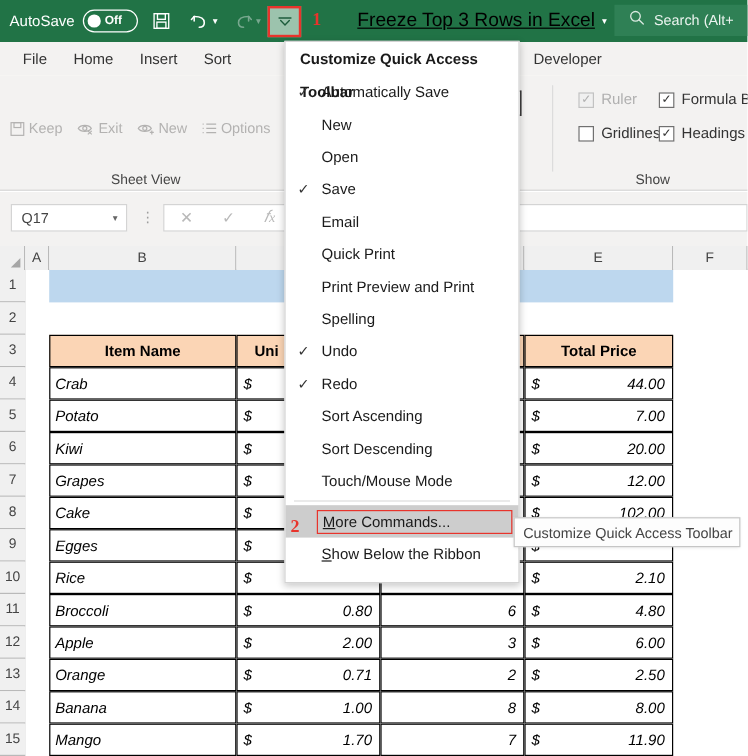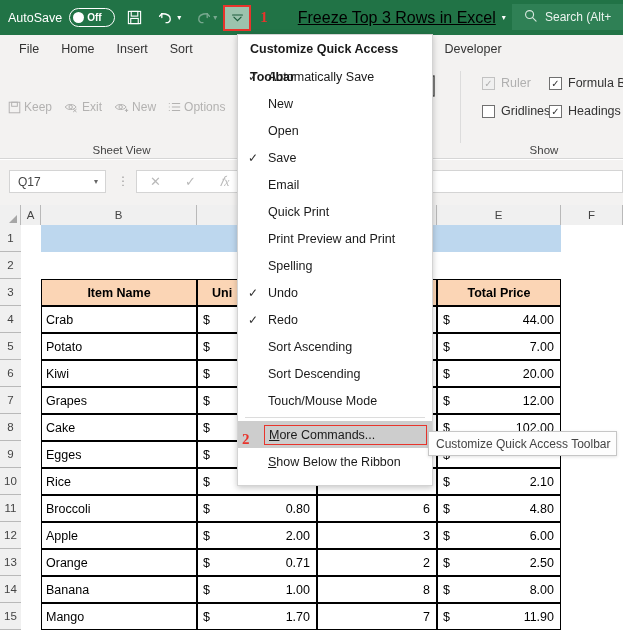"Crab" .dcell { font-style: none -> italic }
